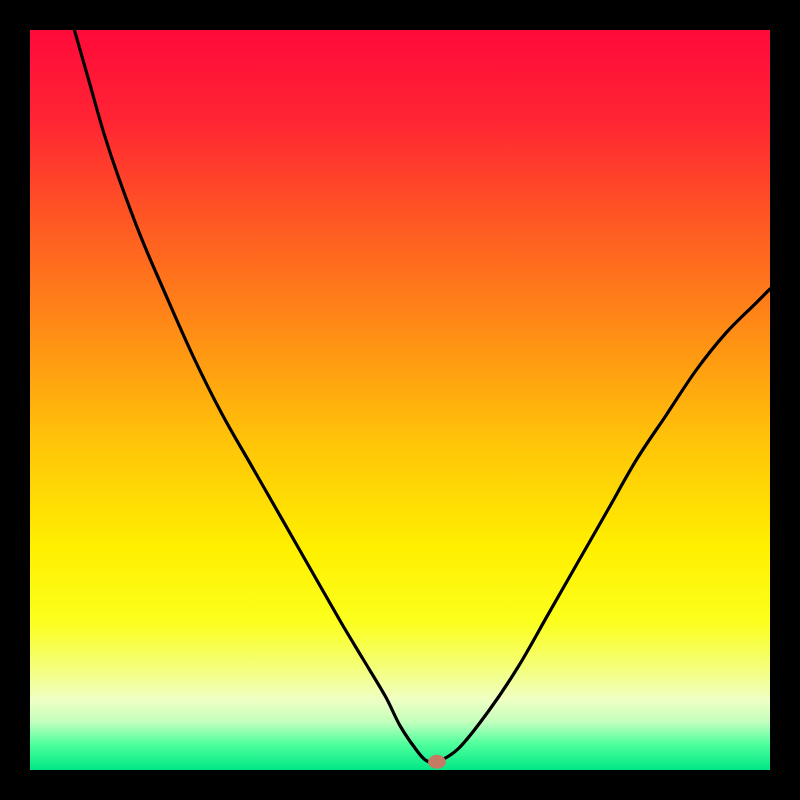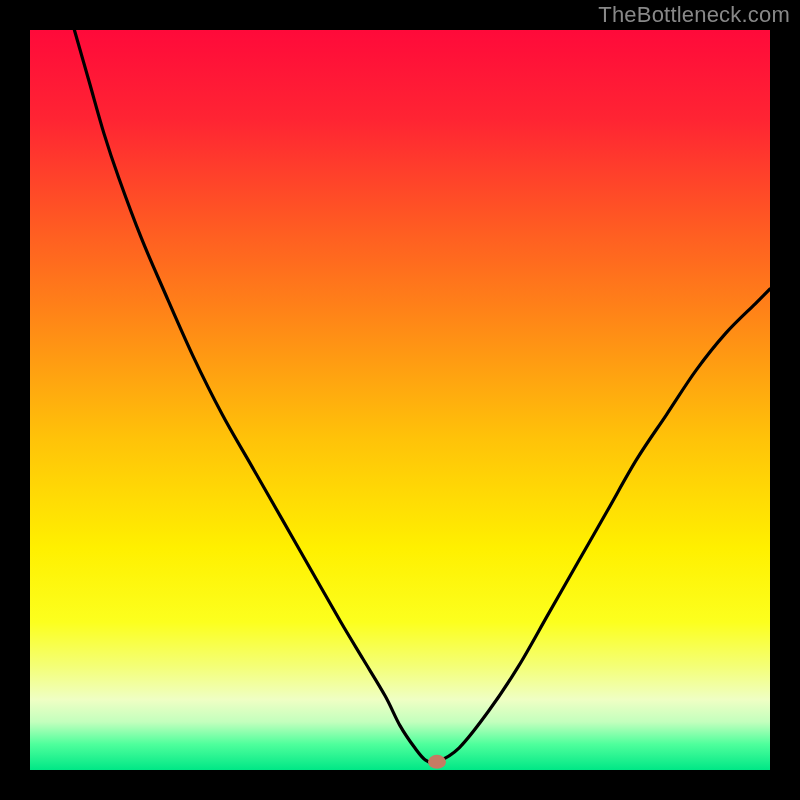"TheBottleneck.com" div.watermark { html: <div>TheBottleneck.com</div> -> none }
